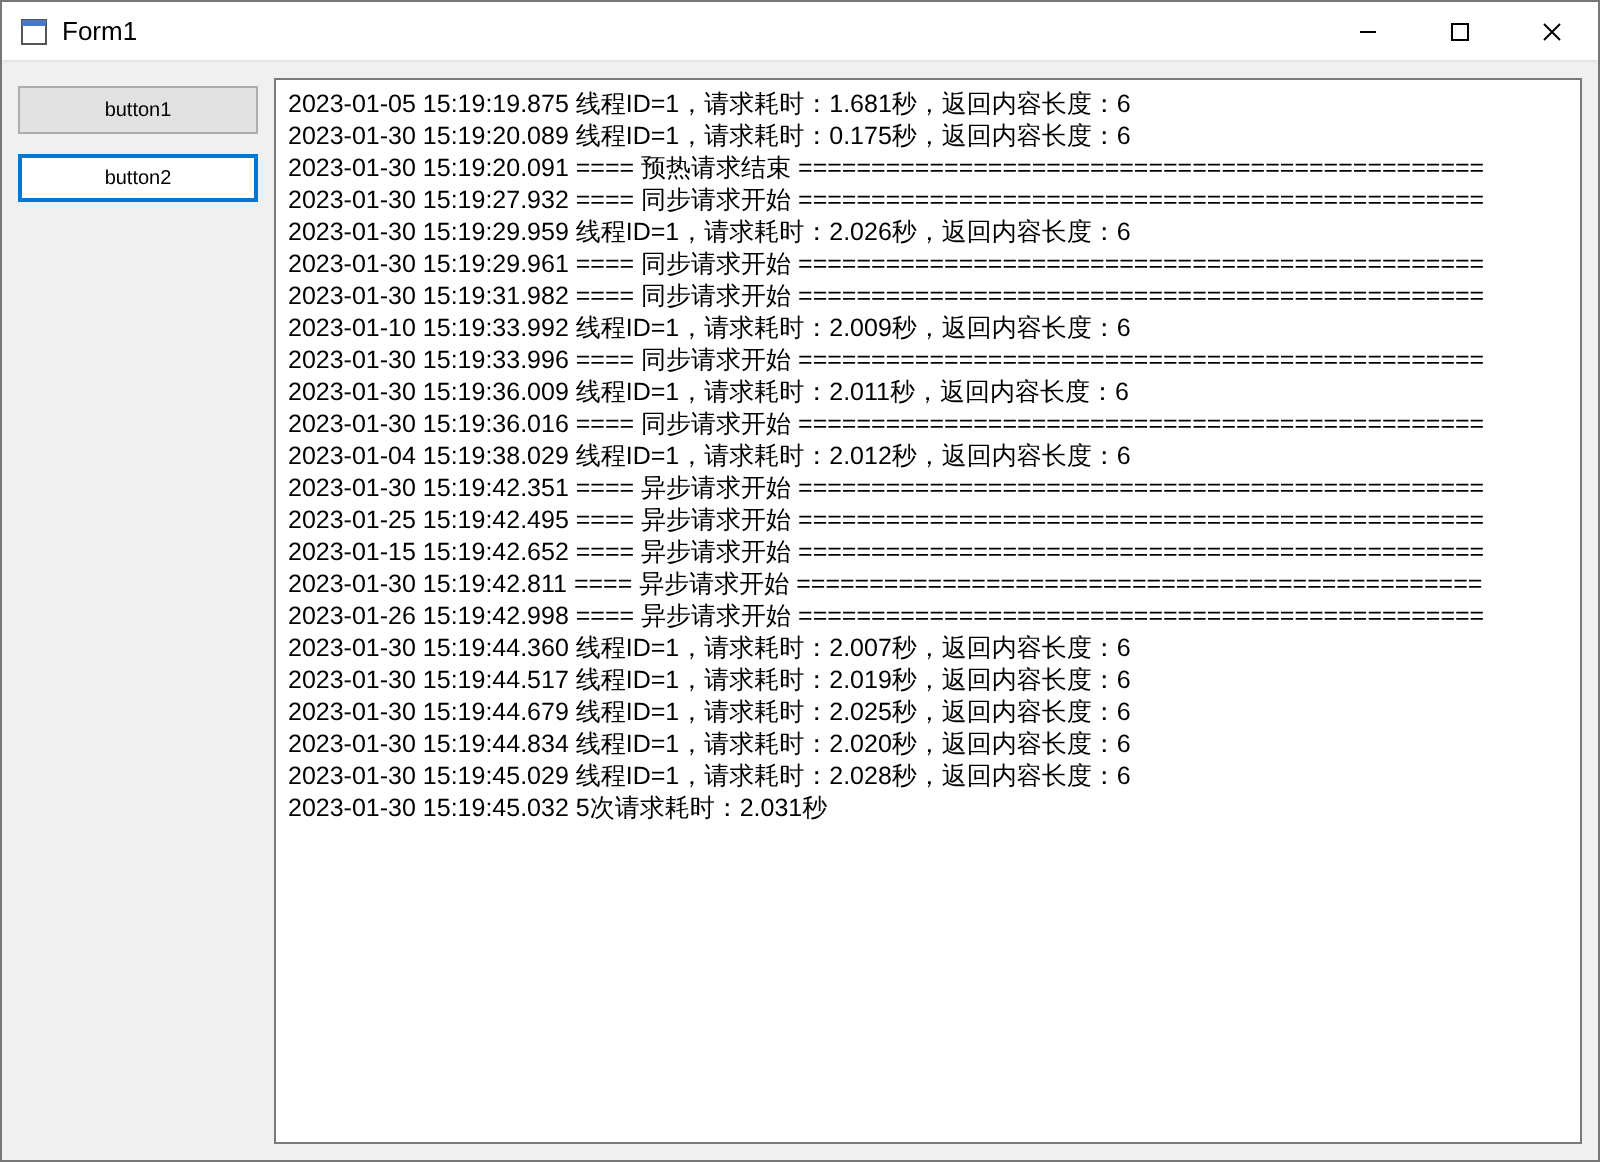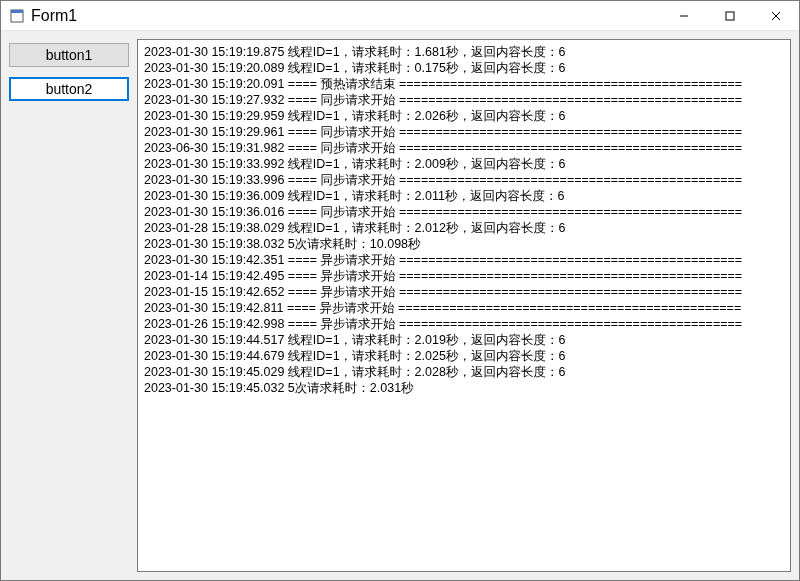"Form1" .titlebar-title { font-size: 16px -> 13px }
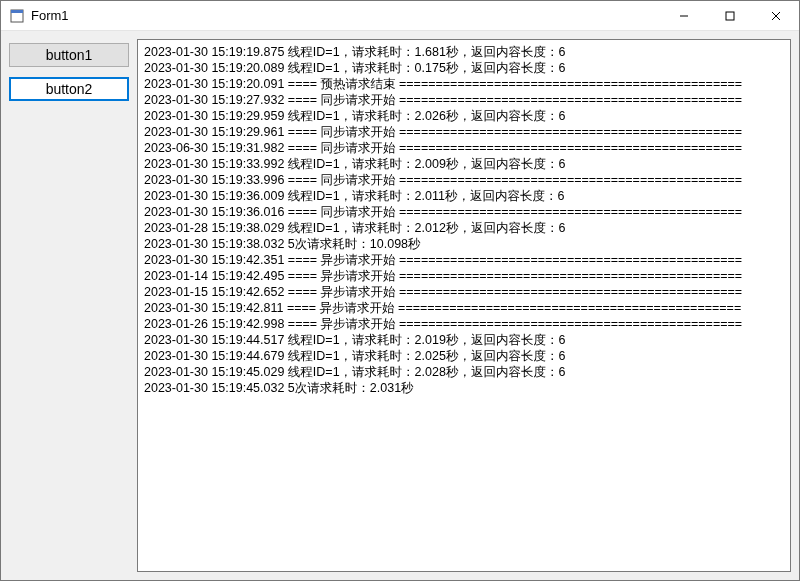"button1" .winbtn { font-size: 14px -> 10px }
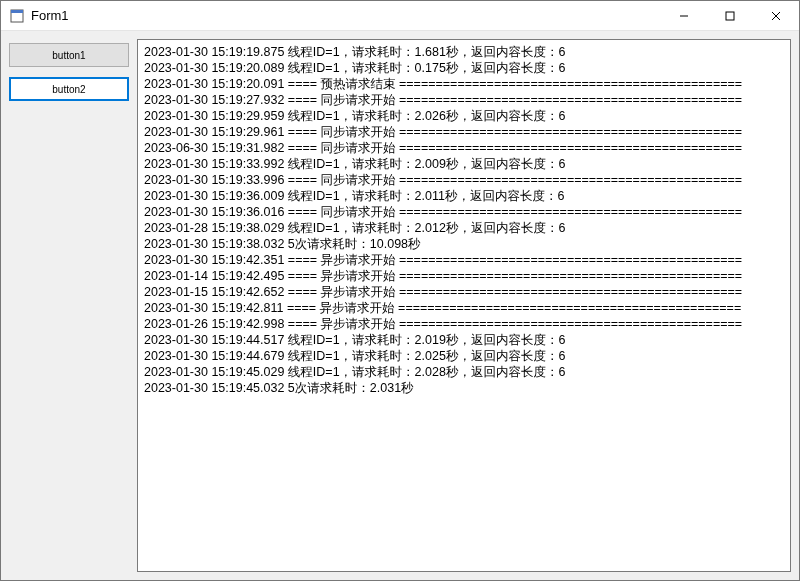"2023-01-30 15:19:19.875" div.log-line { text: 2023-01-30 -> 2023-01-05 }
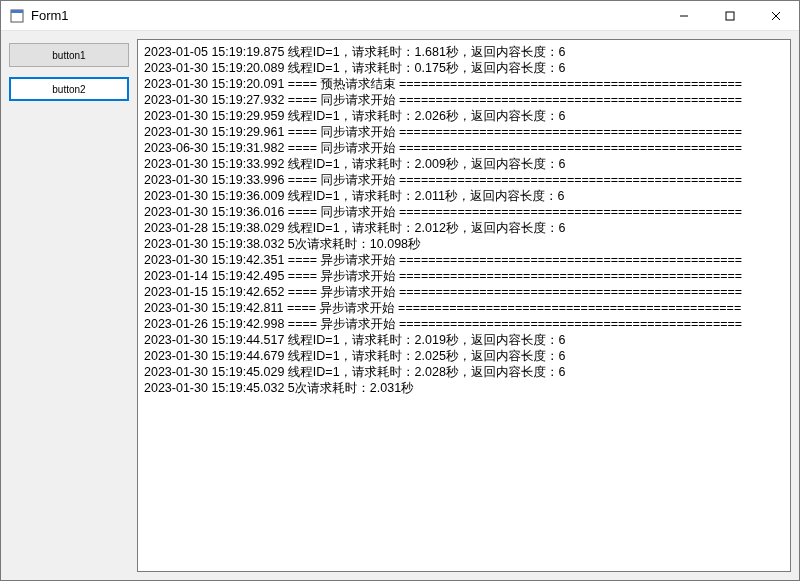"2023-06-30 15:19:31.982 ==== 同步请求开始" div.log-line { text: 2023-06-30 -> 2023-01-30 }
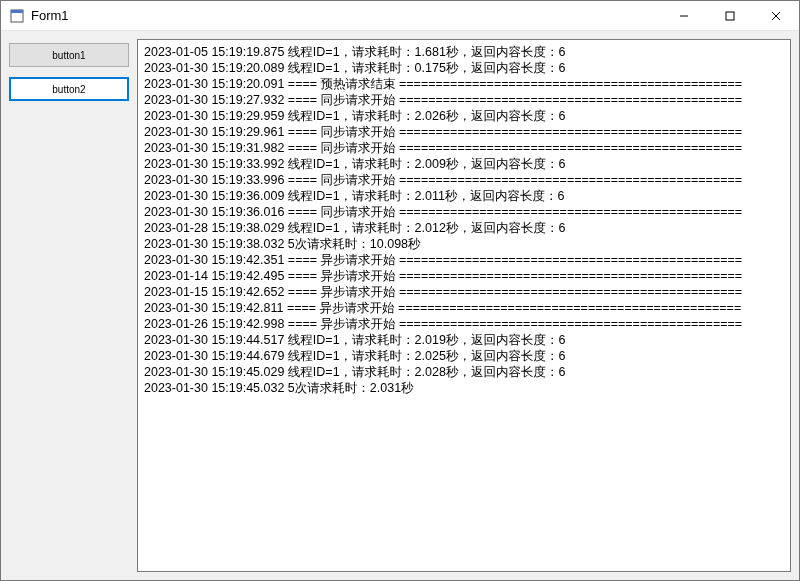"2023-01-30 15:19:33.992" div.log-line { text: 2023-01-30 -> 2023-01-10 }
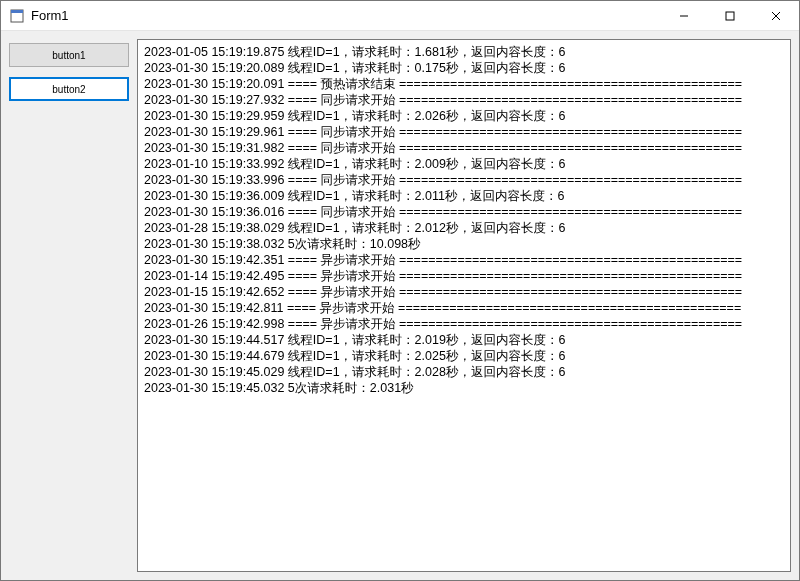"2023-01-28 15:19:38.029" div.log-line { text: 2023-01-28 -> 2023-01-04 }
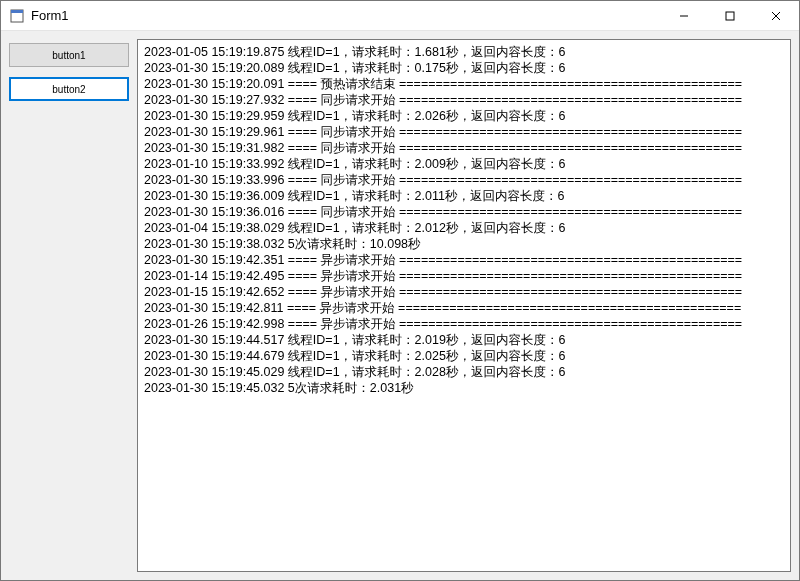"2023-01-30 15:19:38.032 5次请求耗时：10.098秒" div.log-line { html: <div>2023-01-30 15:19:38.032 5次请求耗时：10.098秒</div> -> none }
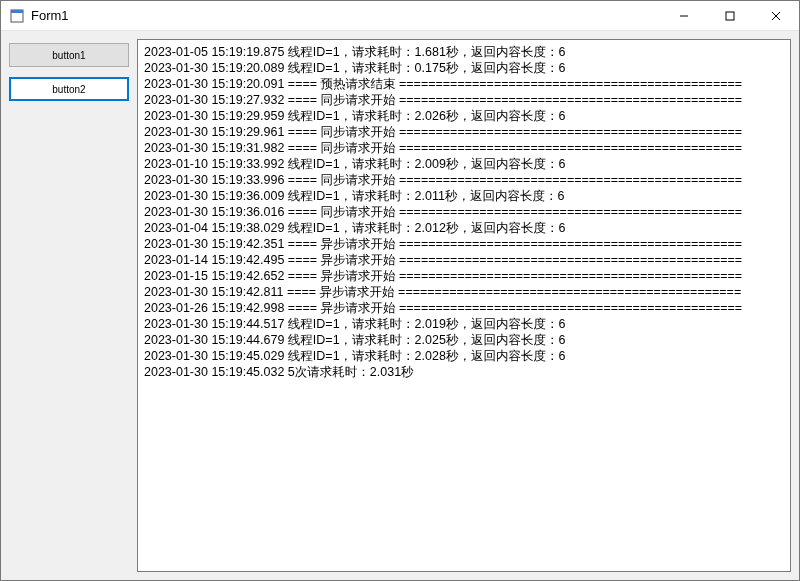"2023-01-14 15:19:42.495 ==== 异步请求开始" div.log-line { text: 2023-01-14 -> 2023-01-25 }
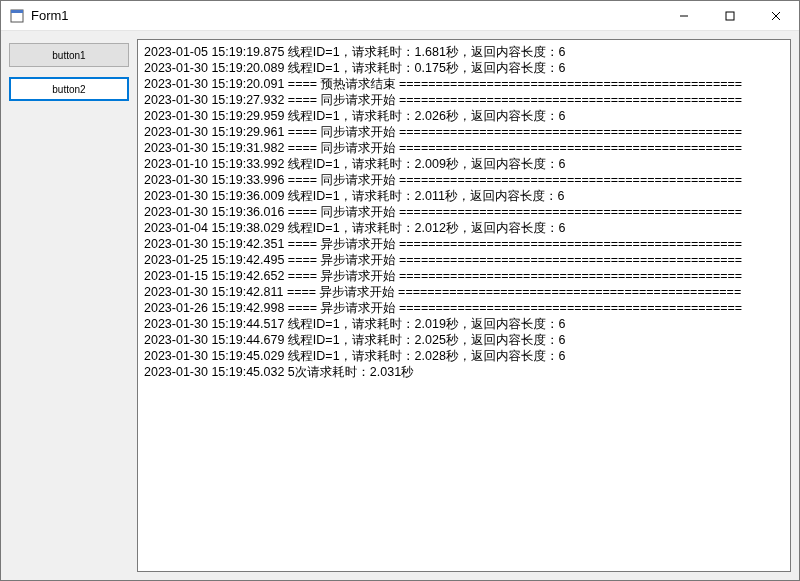"2023-01-30 15:19:44.360" div.log-line { html: none -> <div>2023-01-30 15:19:44.360 线程ID=1，请求耗时：2.007秒，返回内容长度：6</div> }
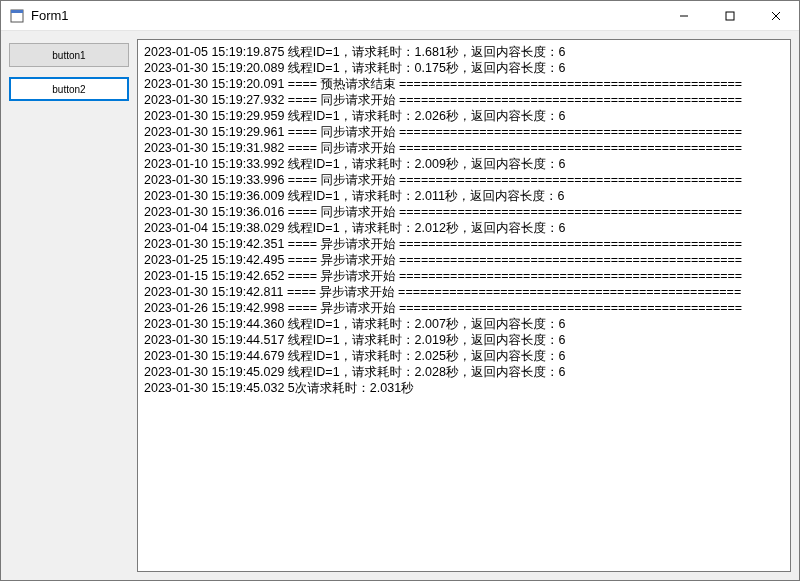"2023-01-30 15:19:44.834" div.log-line { html: none -> <div>2023-01-30 15:19:44.834 线程ID=1，请求耗时：2.020秒，返回内容长度：6</div> }
